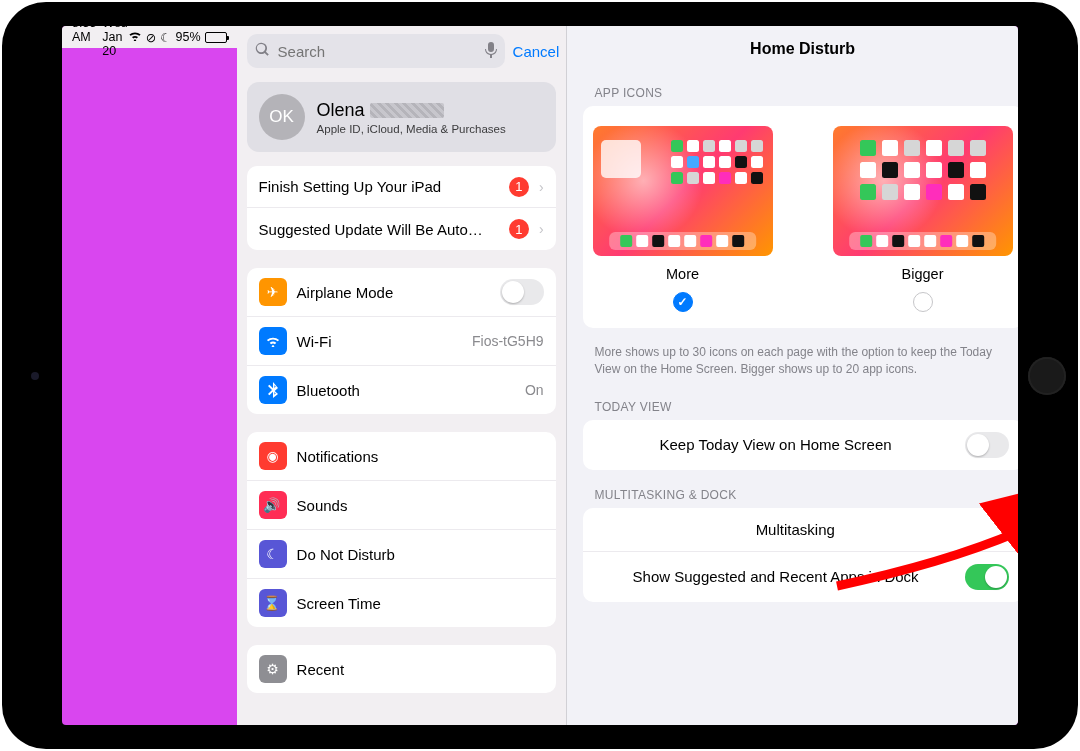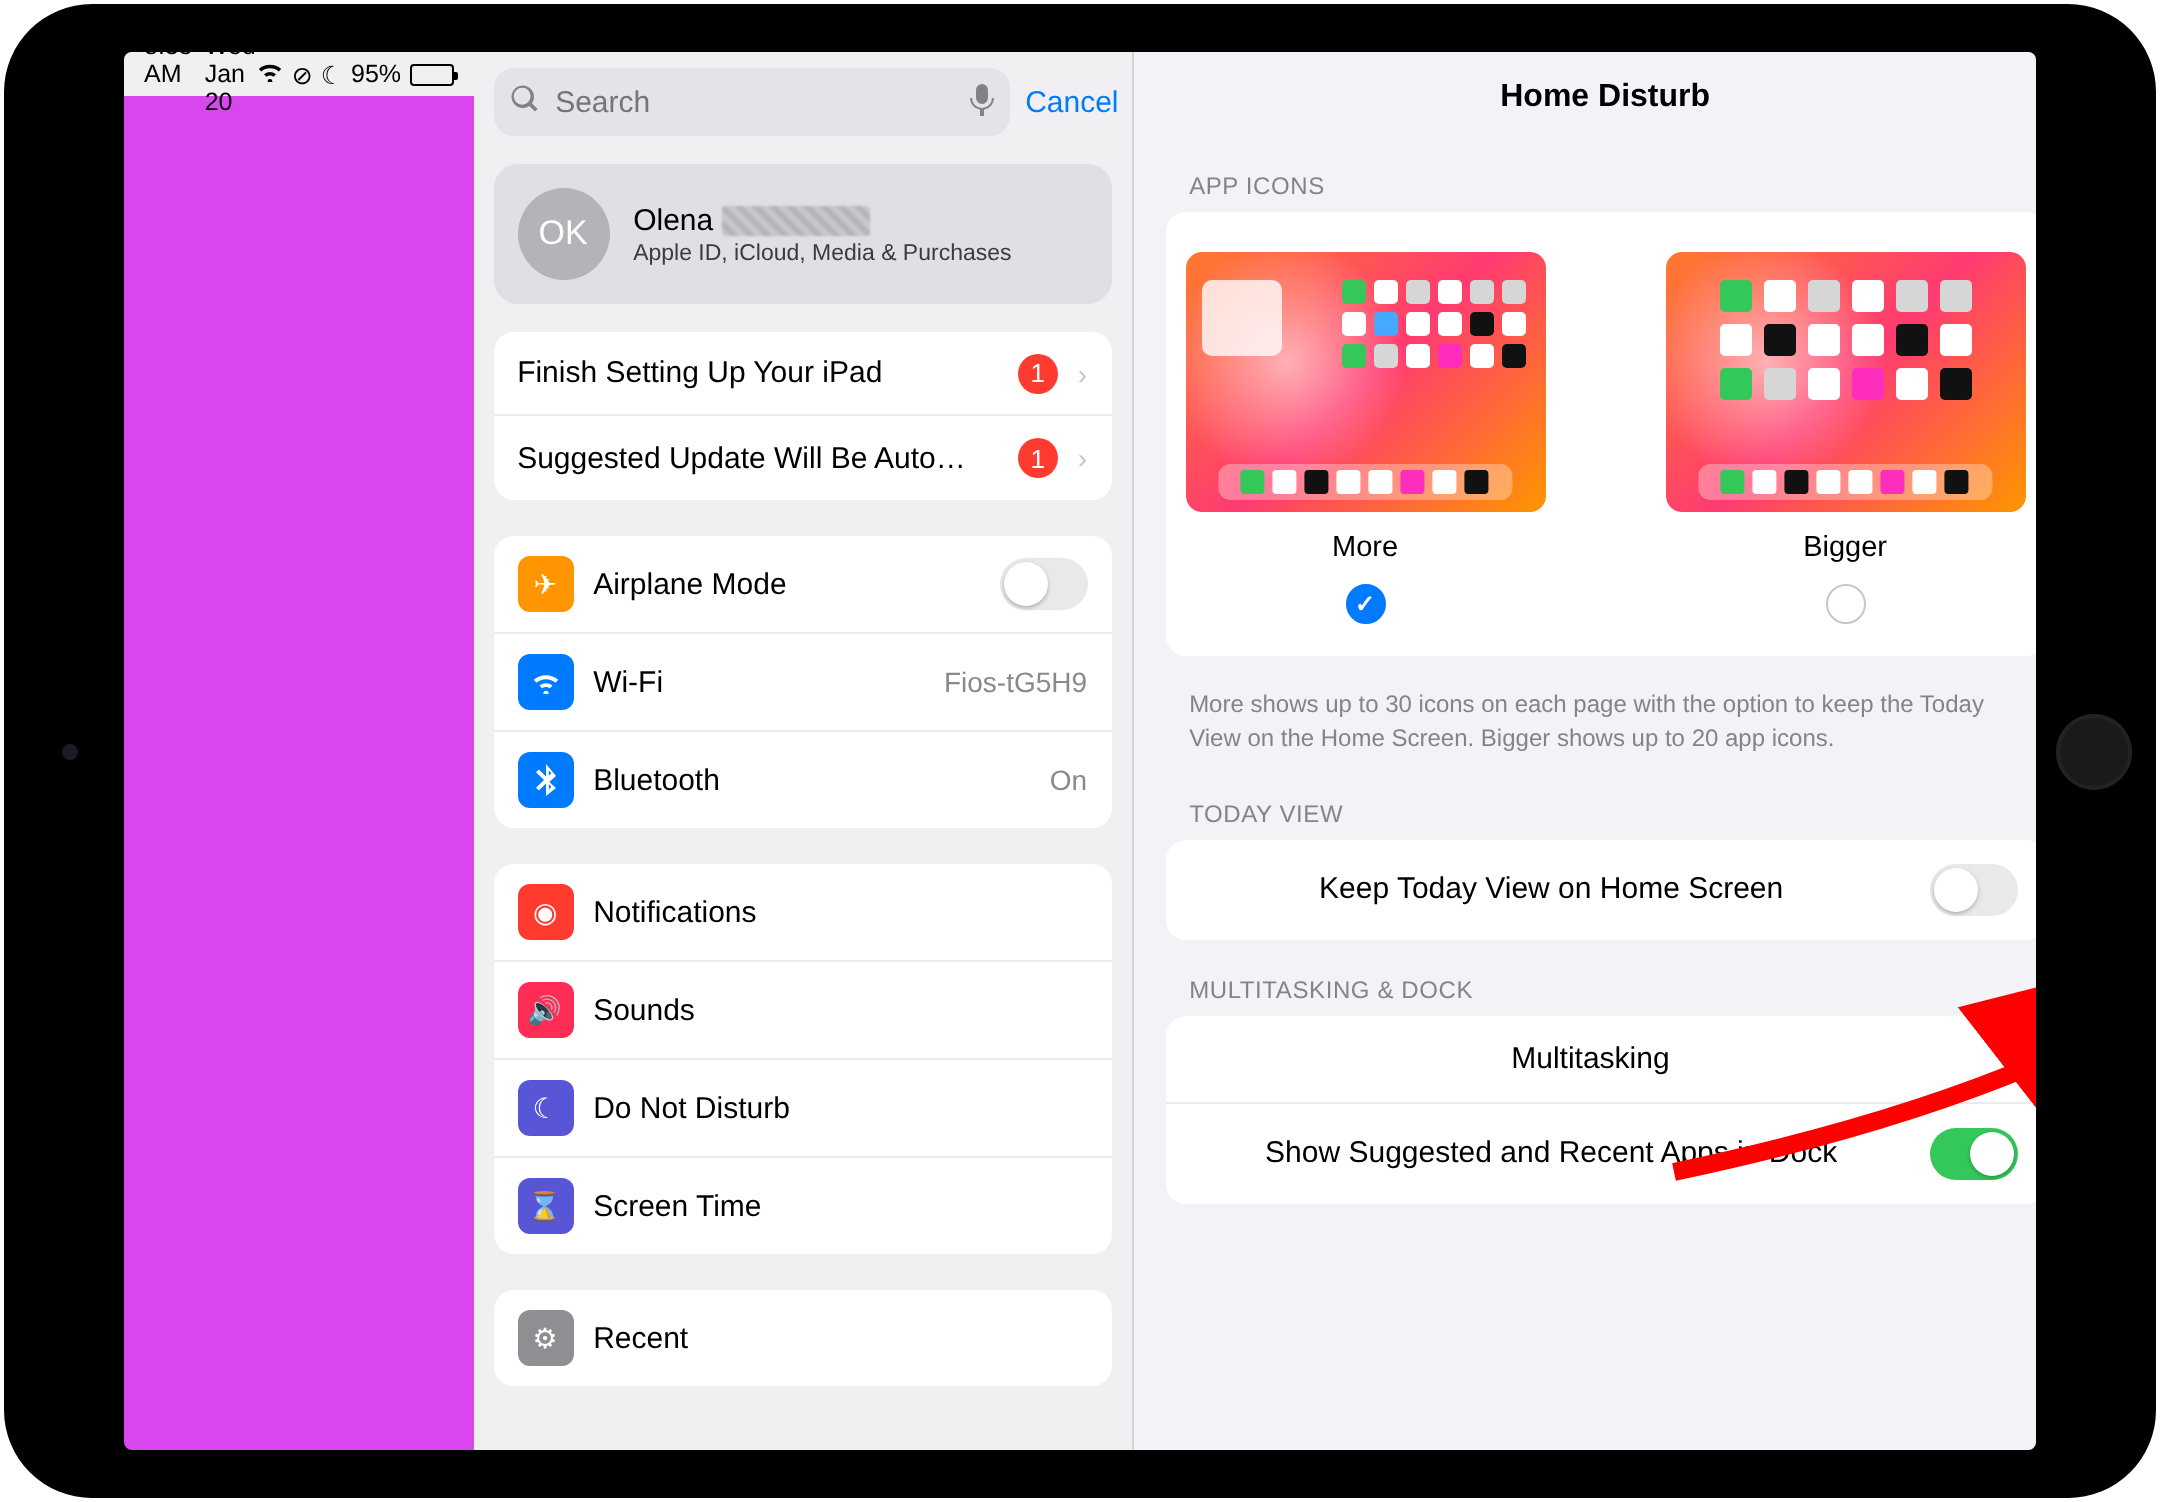"Olena" .profile-name { font-size: 15px -> 18px }
